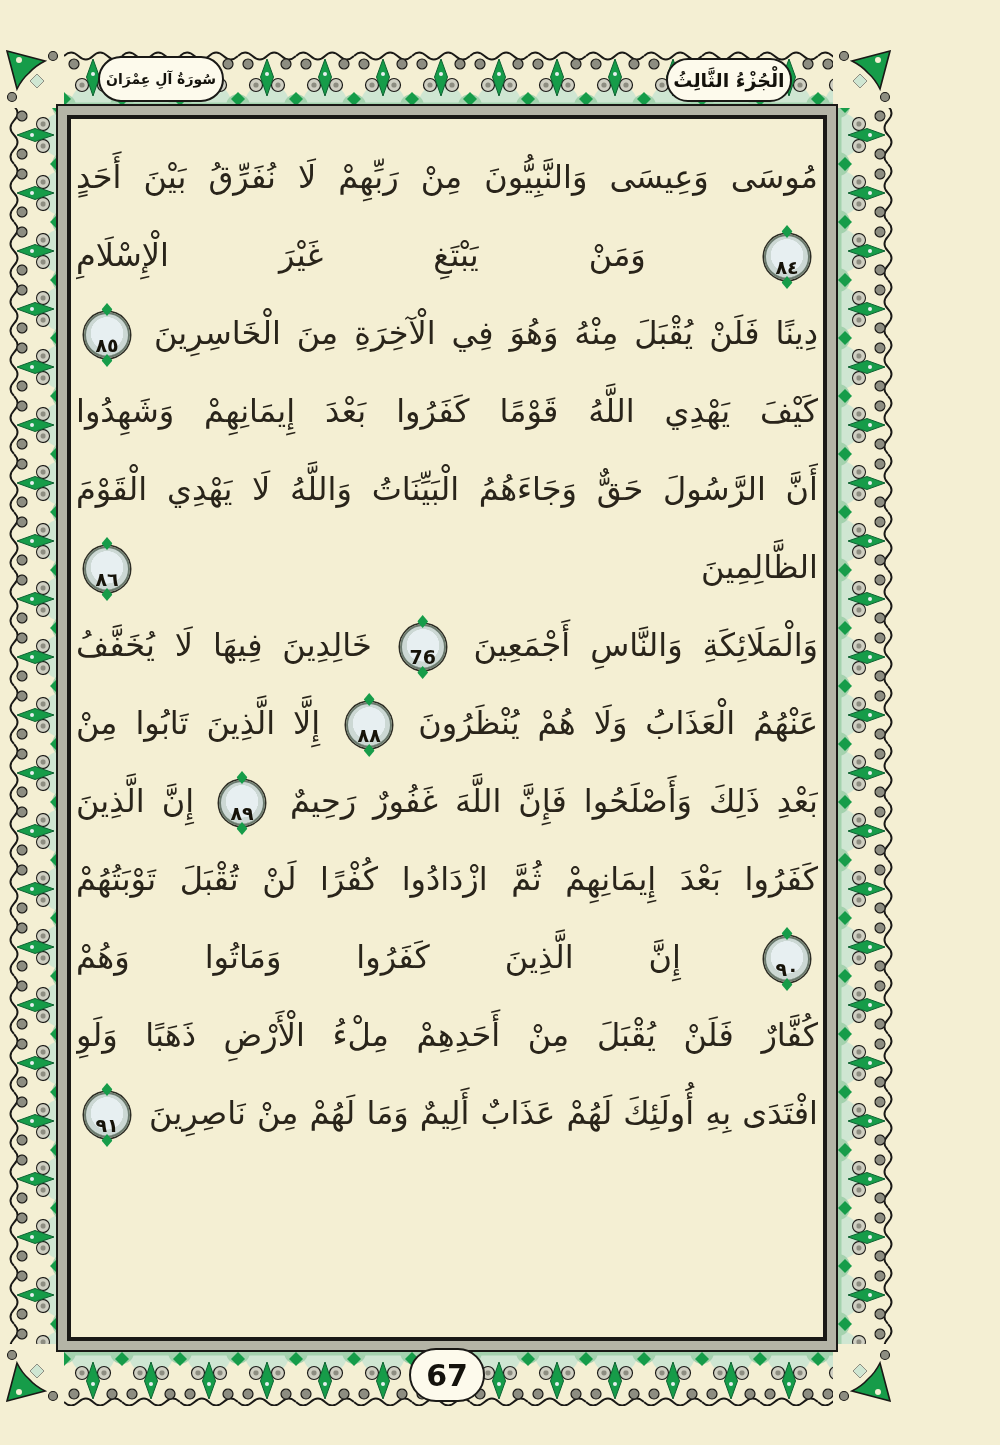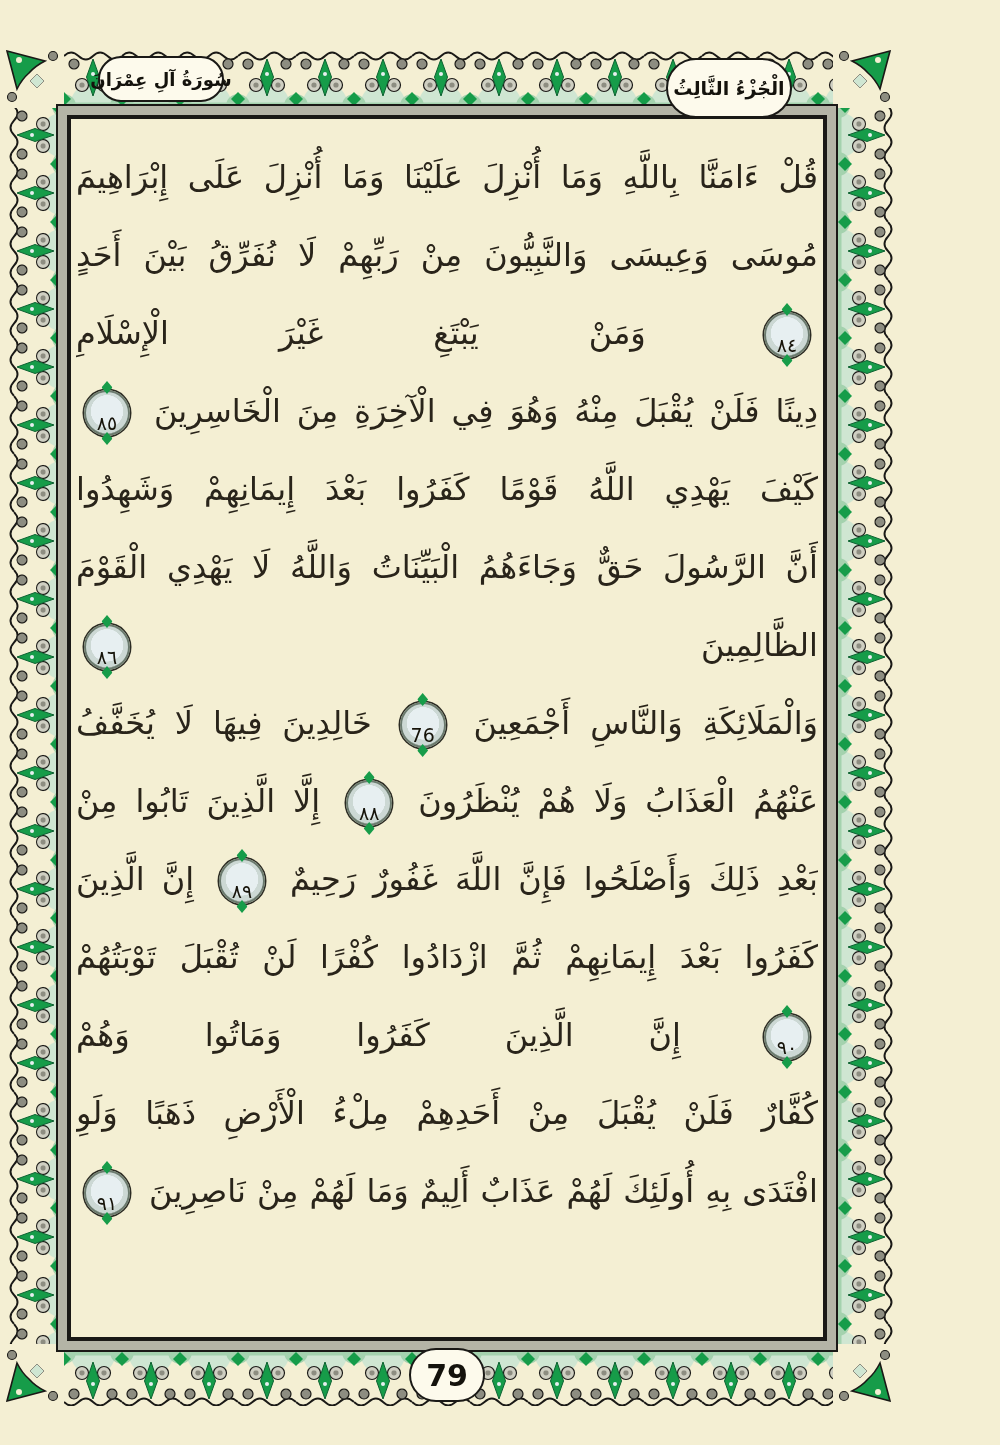"سُورَةُ آلِ عِمْرَانَ" .cartouche-surah { font-size: 18px -> 14px }
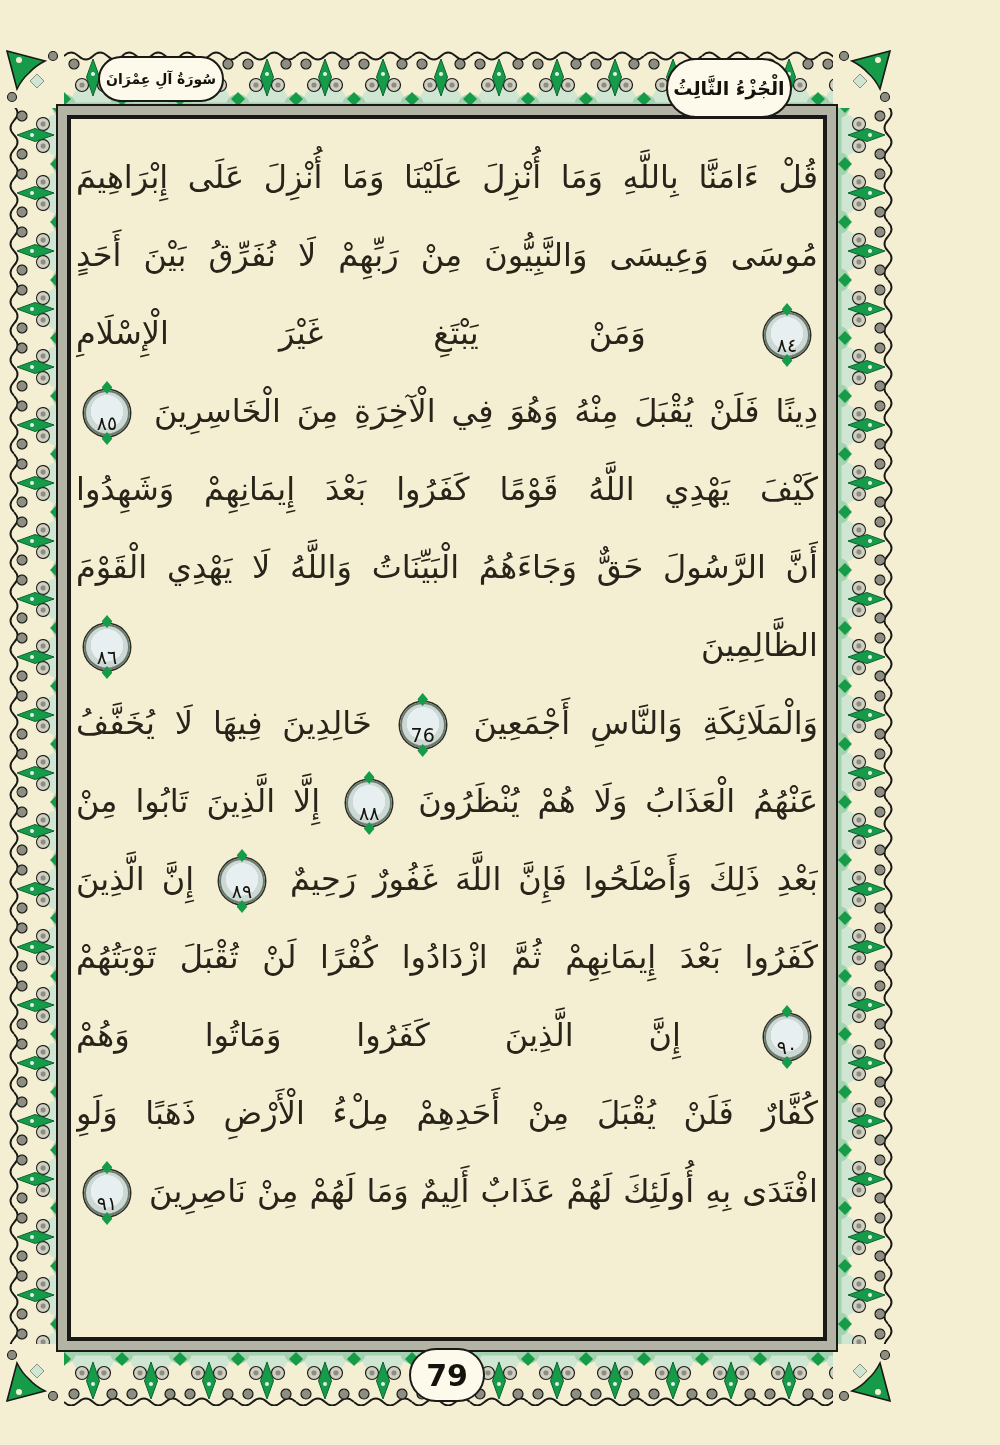"الْجُزْءُ الثَّالِثُ" .cartouche-juz { height: 60px -> 44px }
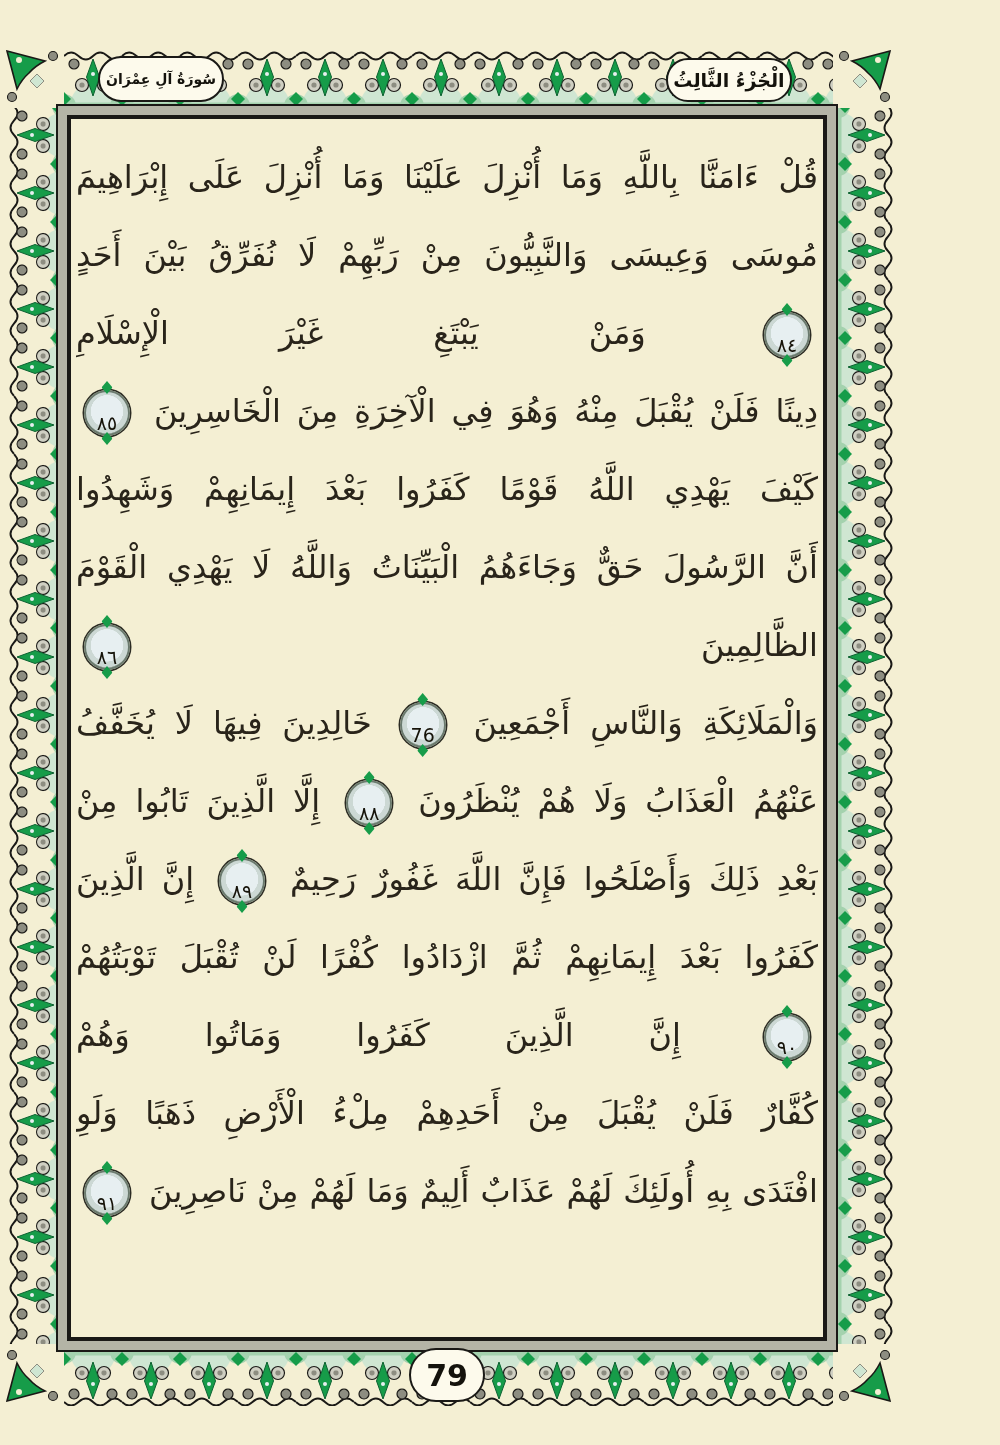"قُلْ ءَامَنَّا بِاللَّهِ وَمَا أُنْزِلَ" div.qline { html: <div><span>قُلْ ءَامَنَّا بِاللَّهِ وَمَا أُنْزِلَ عَلَيْنَا وَمَا أُنْزِلَ عَلَى إِبْرَاهِيمَ</span></div> -> none }
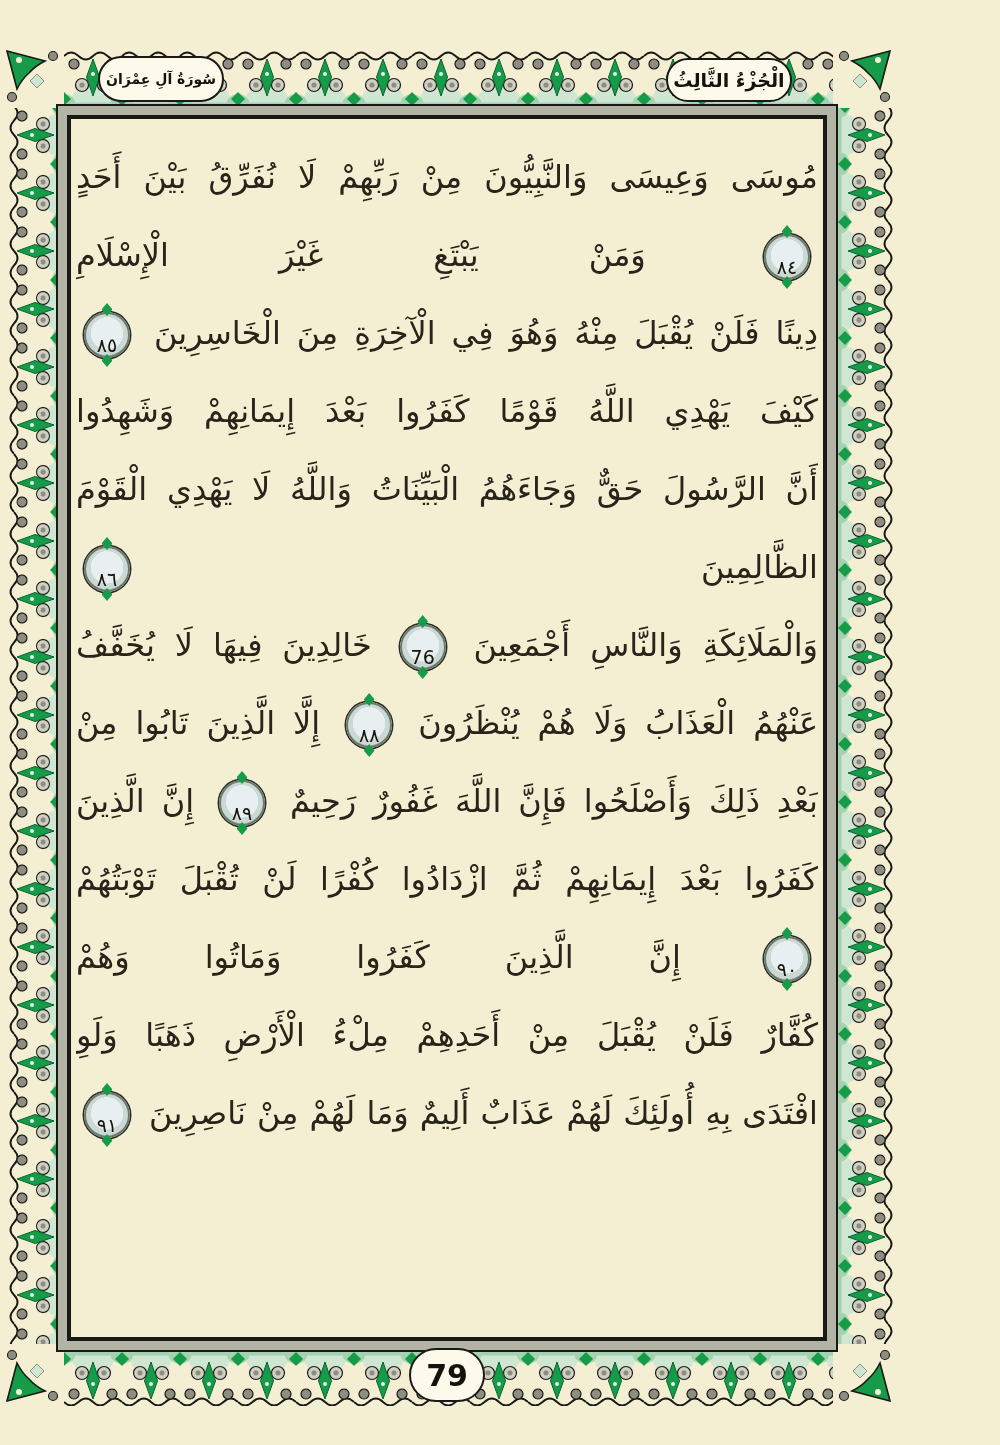"٨٤" .mnum { font-weight: normal -> bold }
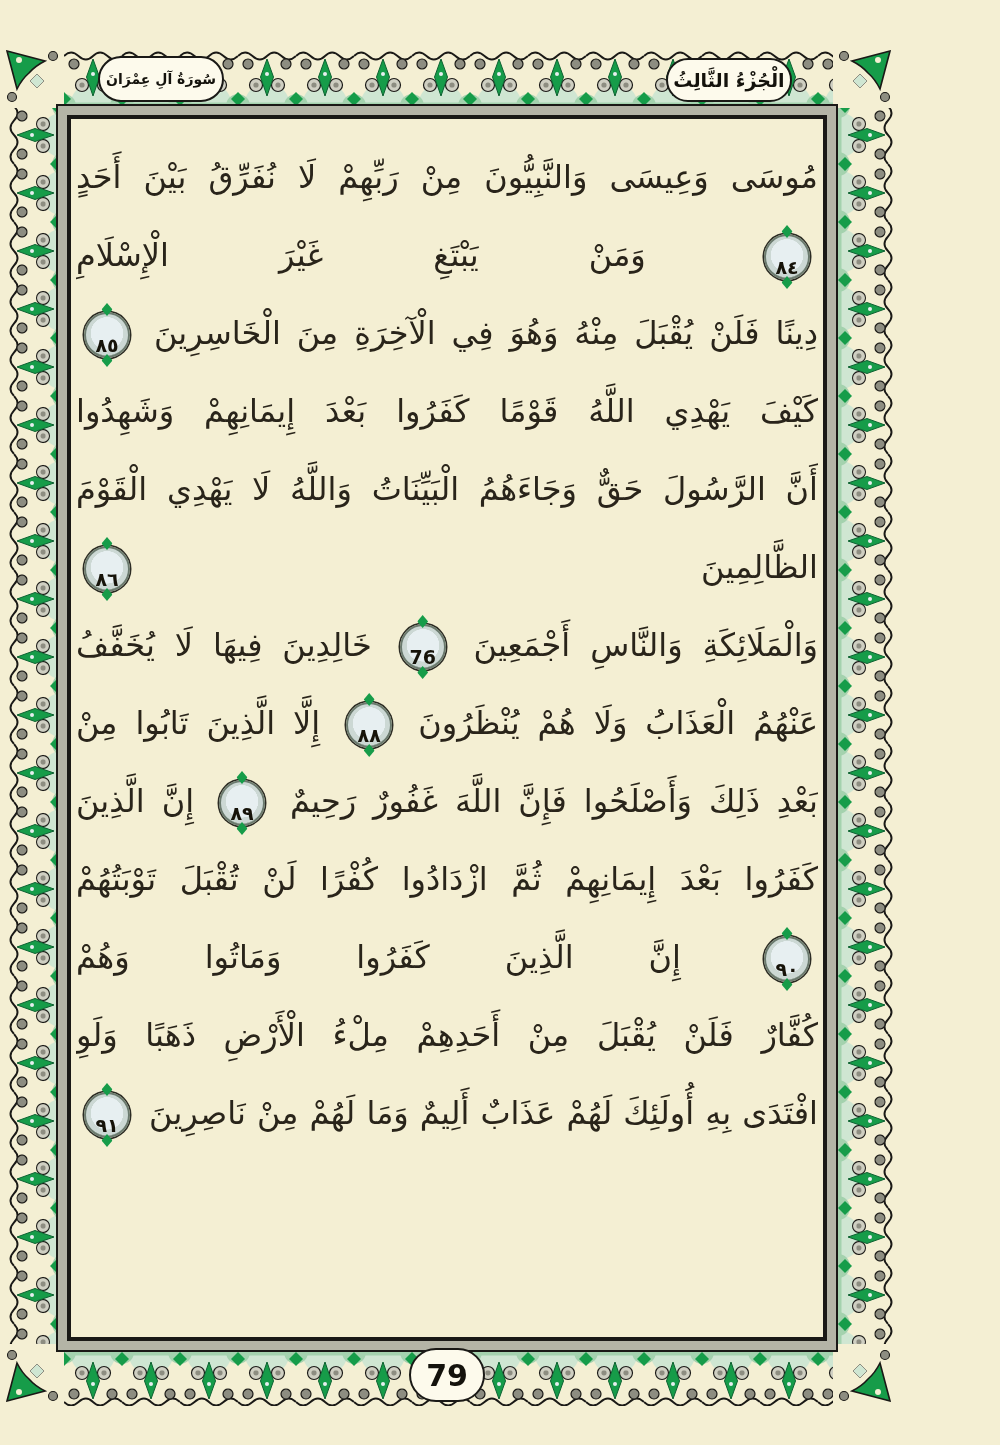"79" span { text: 79 -> 67 }
